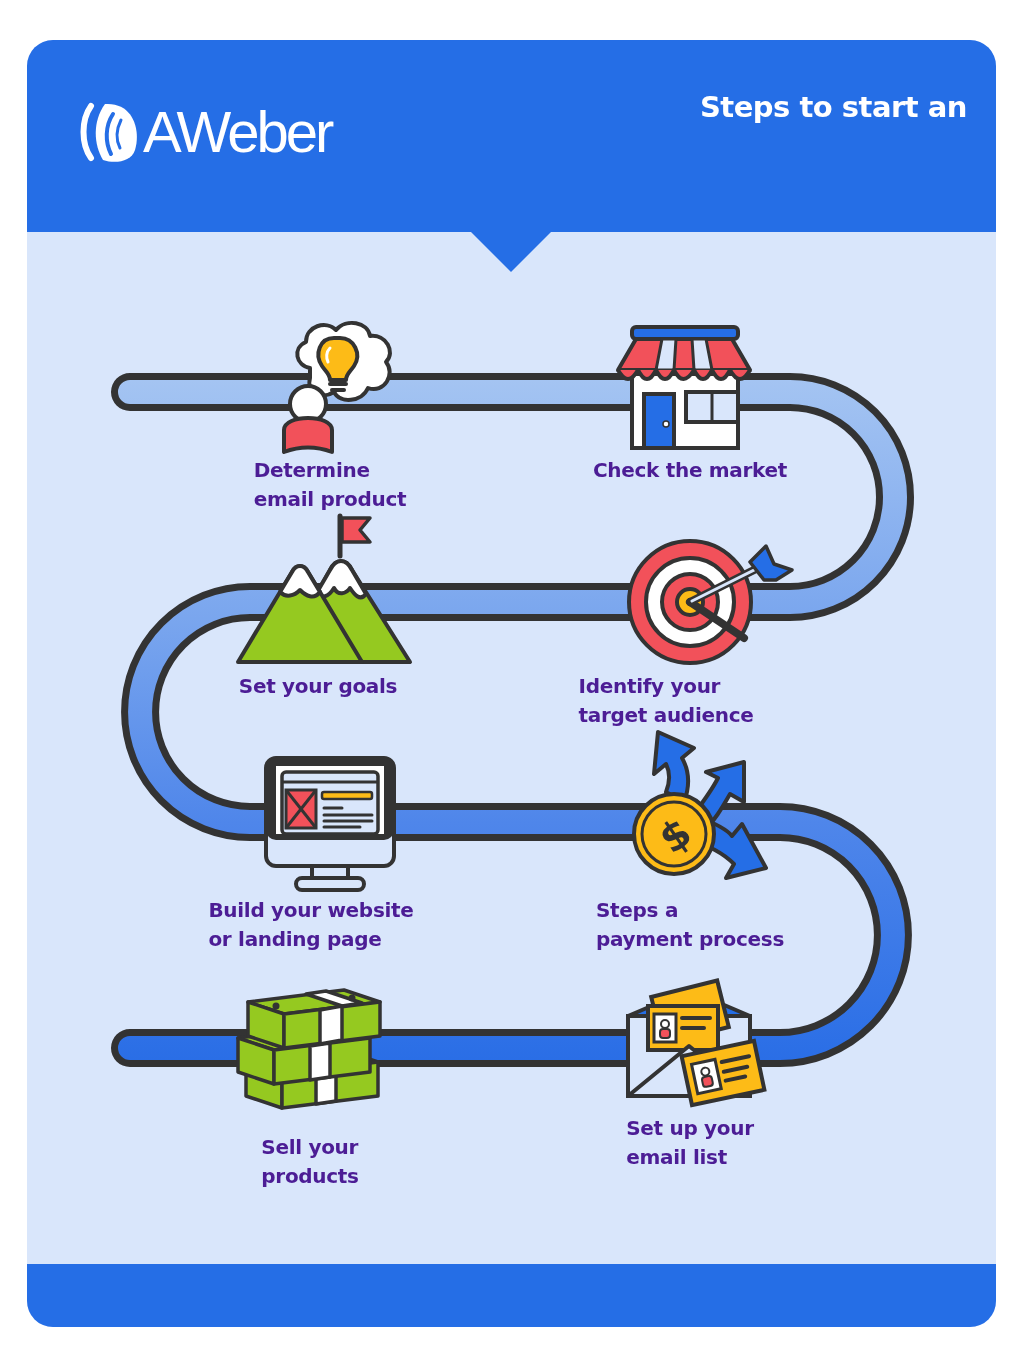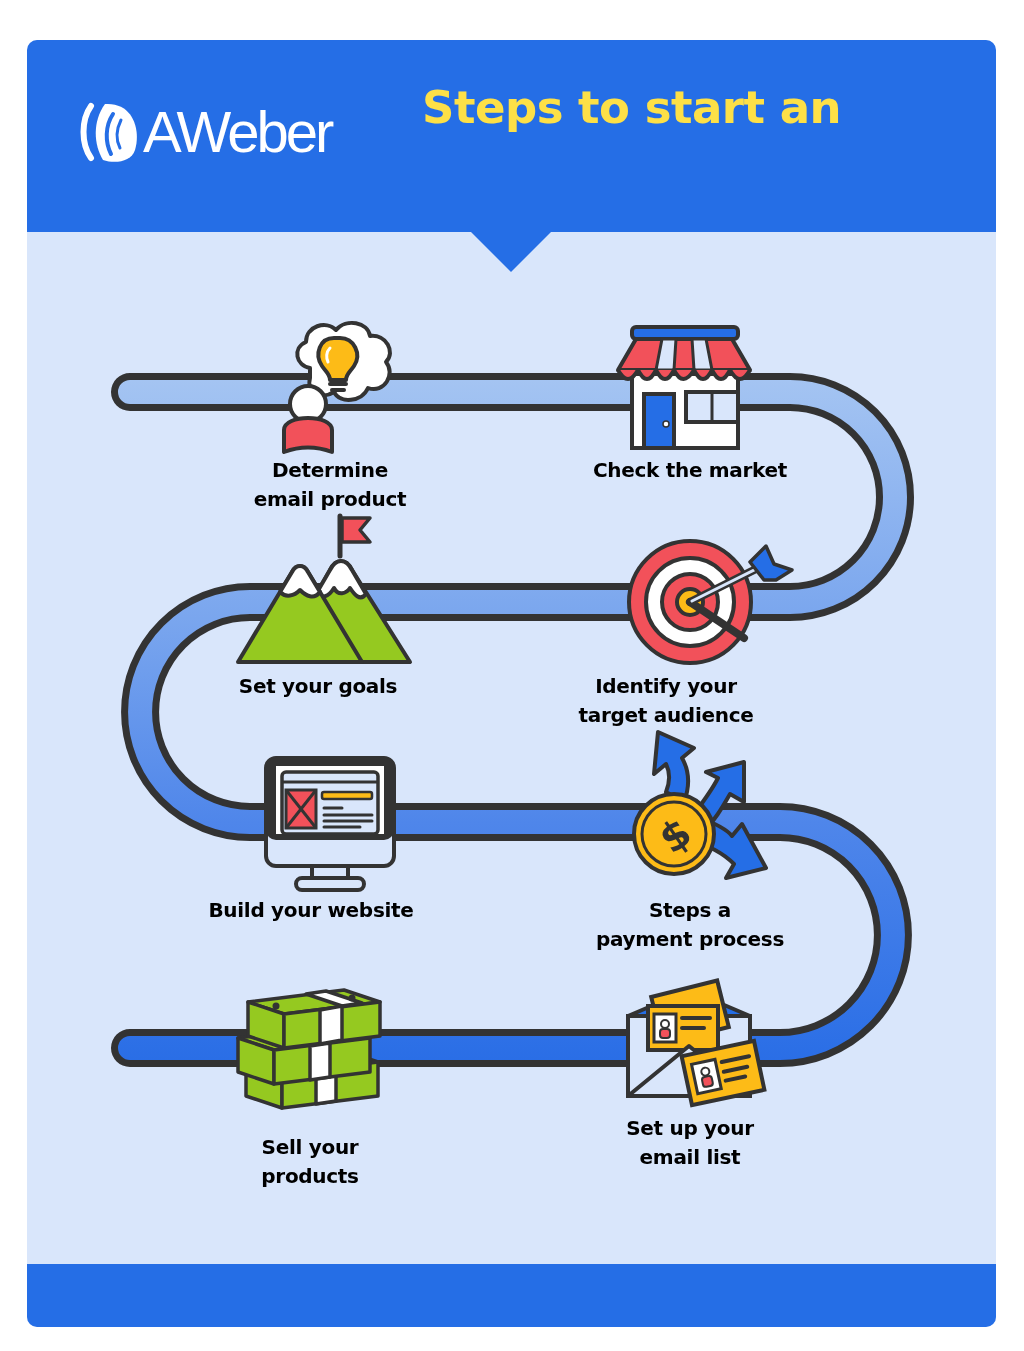"AWeber" .card { border-radius: 10px -> 26px }
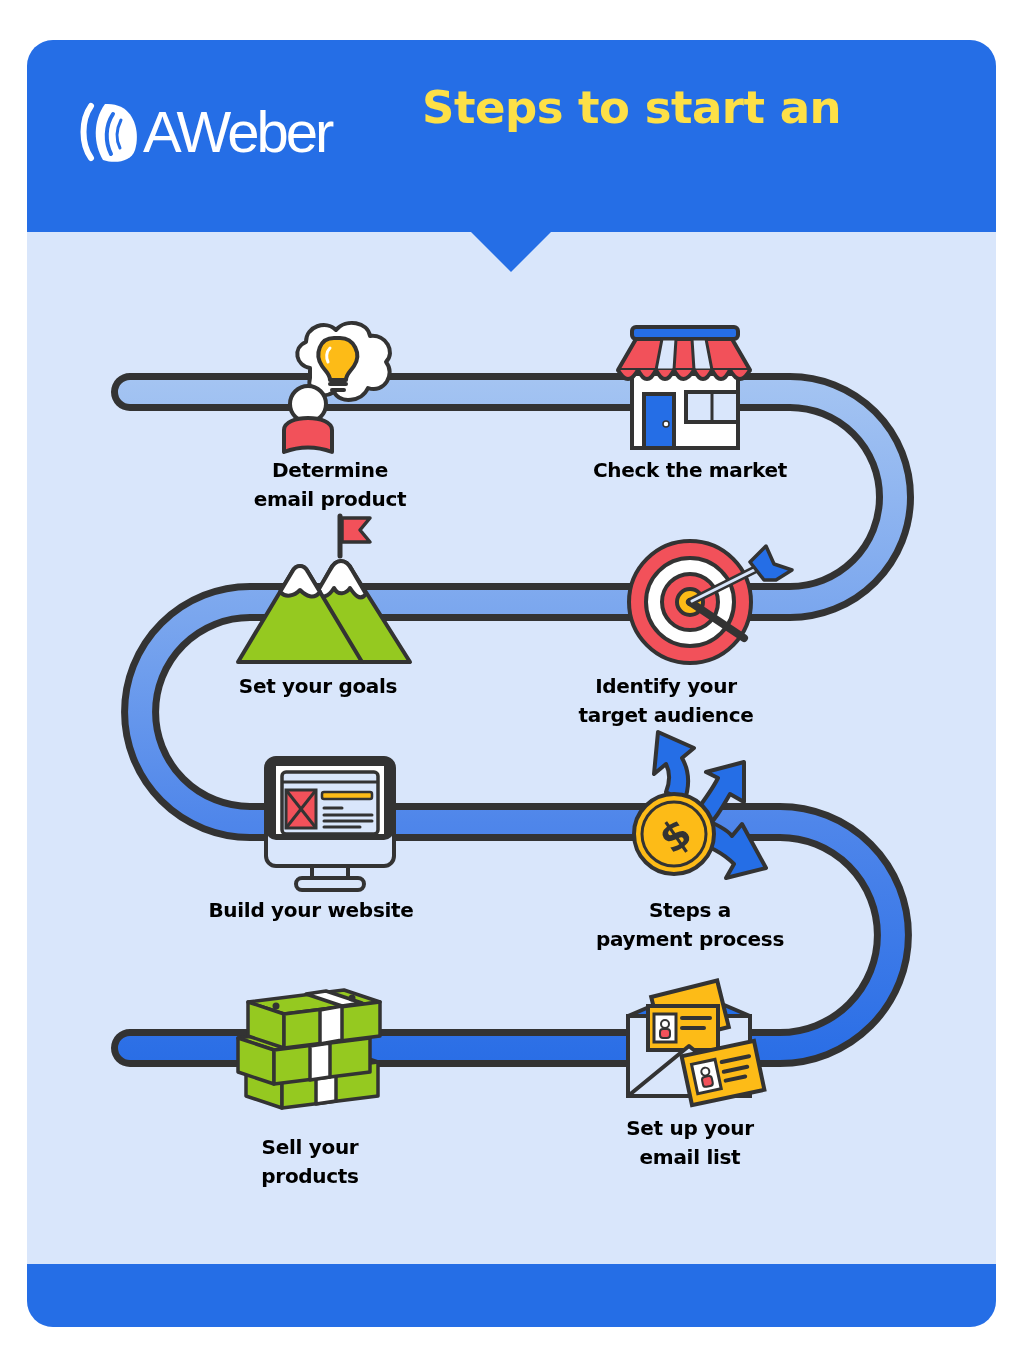"Steps to start an" .title { color: #fde047 -> #ffffff; font-size: 45px -> 29px; text-align: left -> right }
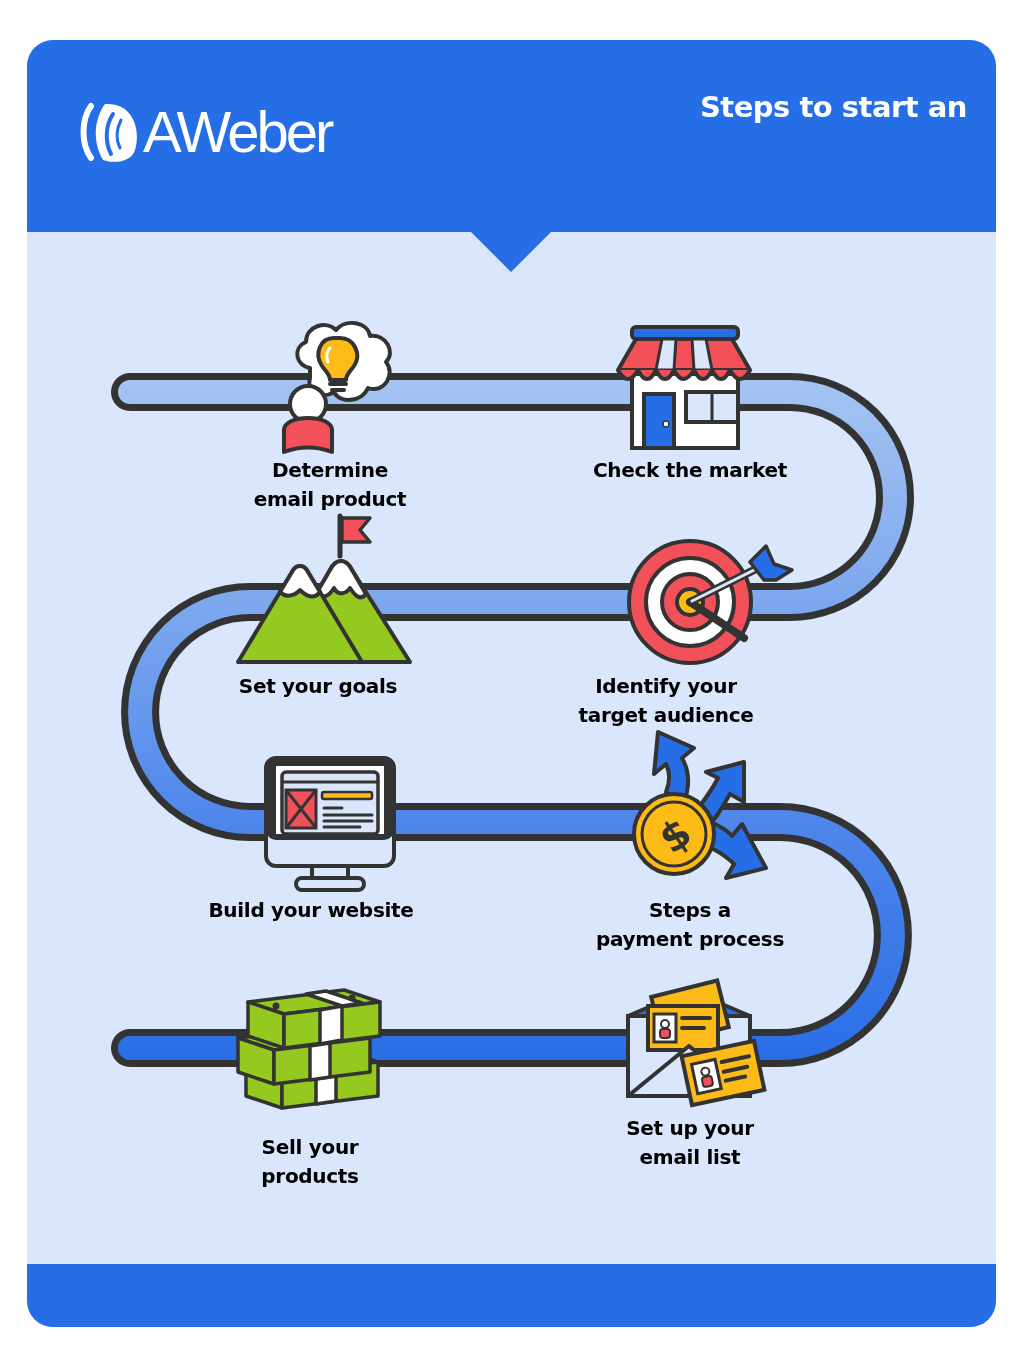"Determine" .label { color: #000000 -> #4c1d95; text-align: center -> left }
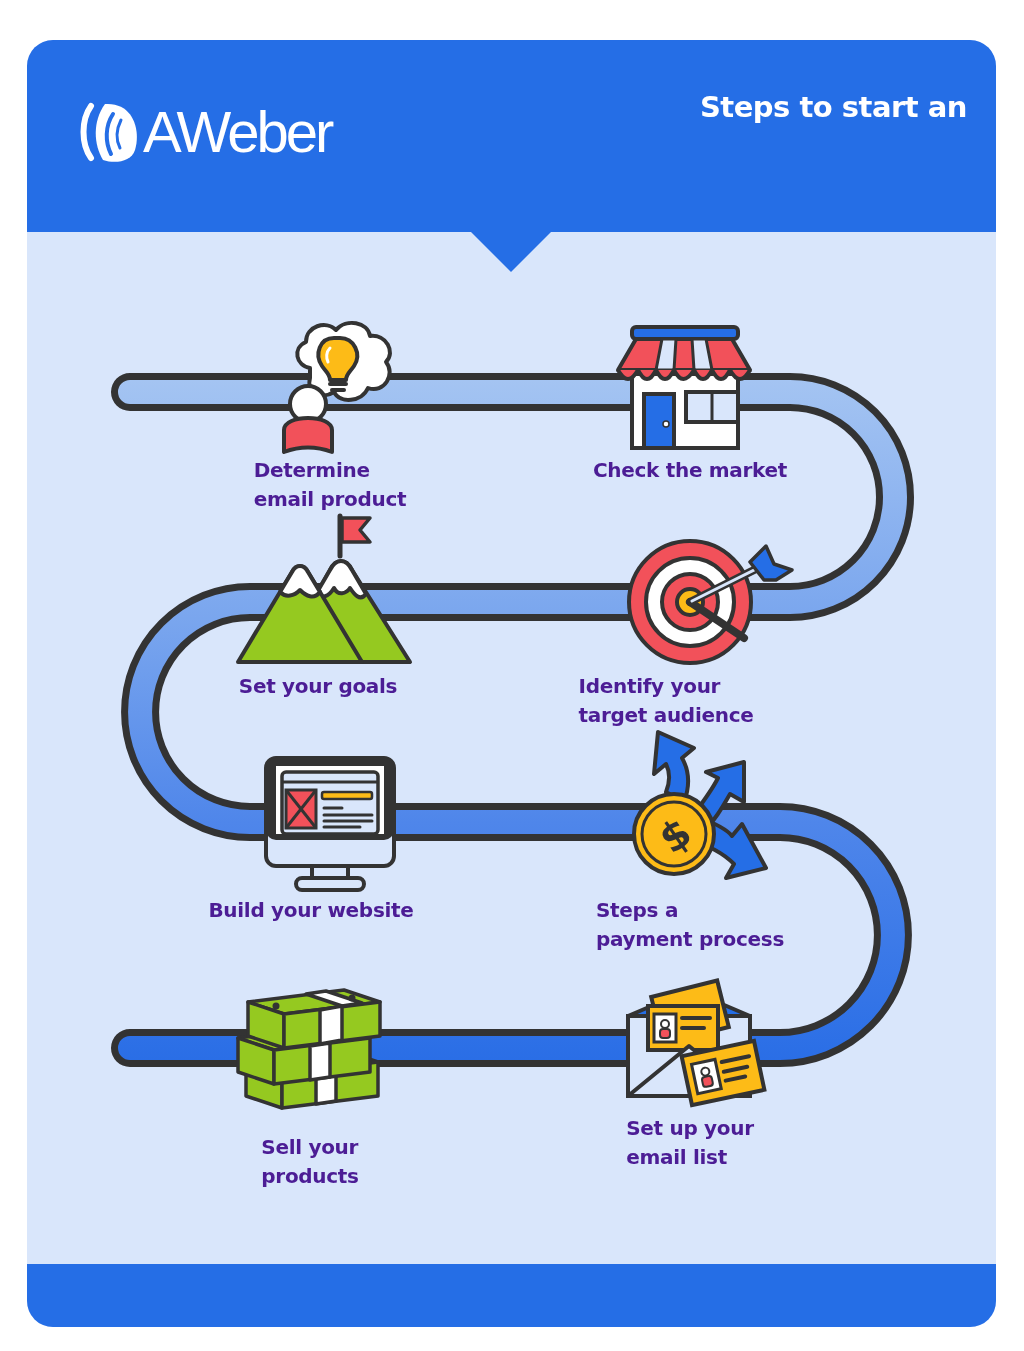"or landing page" div { html: none -> <div>or landing page</div> }
